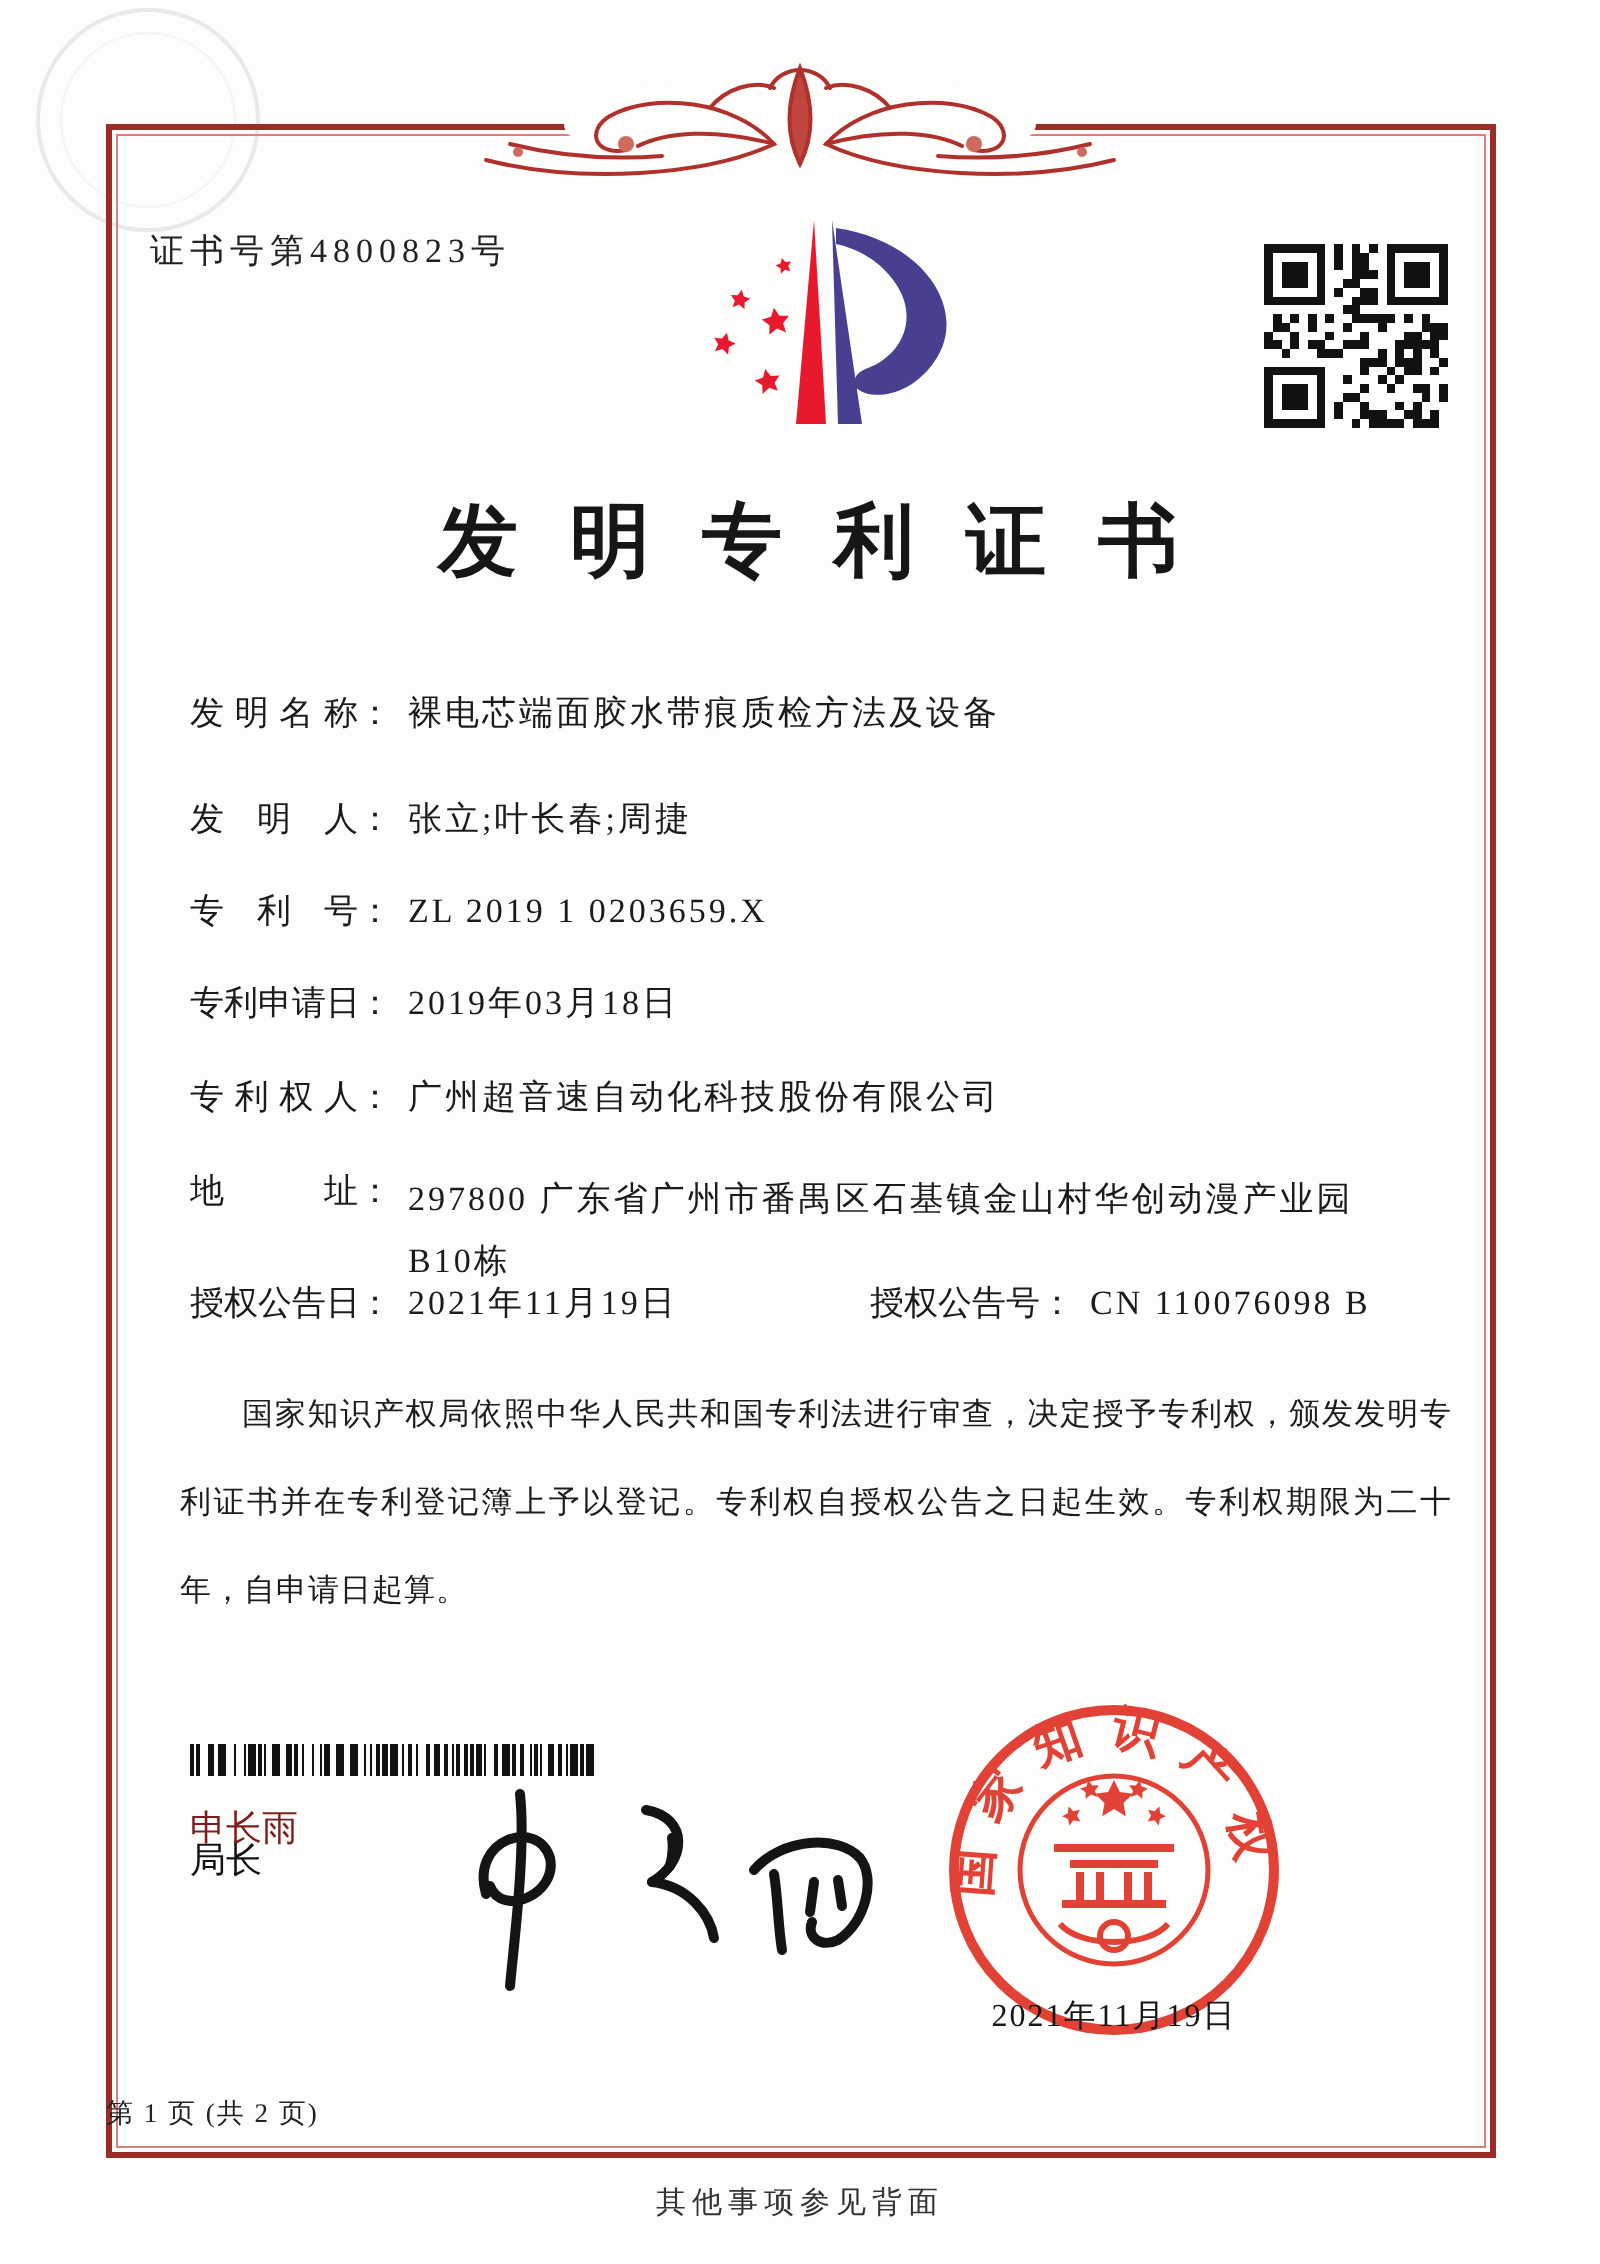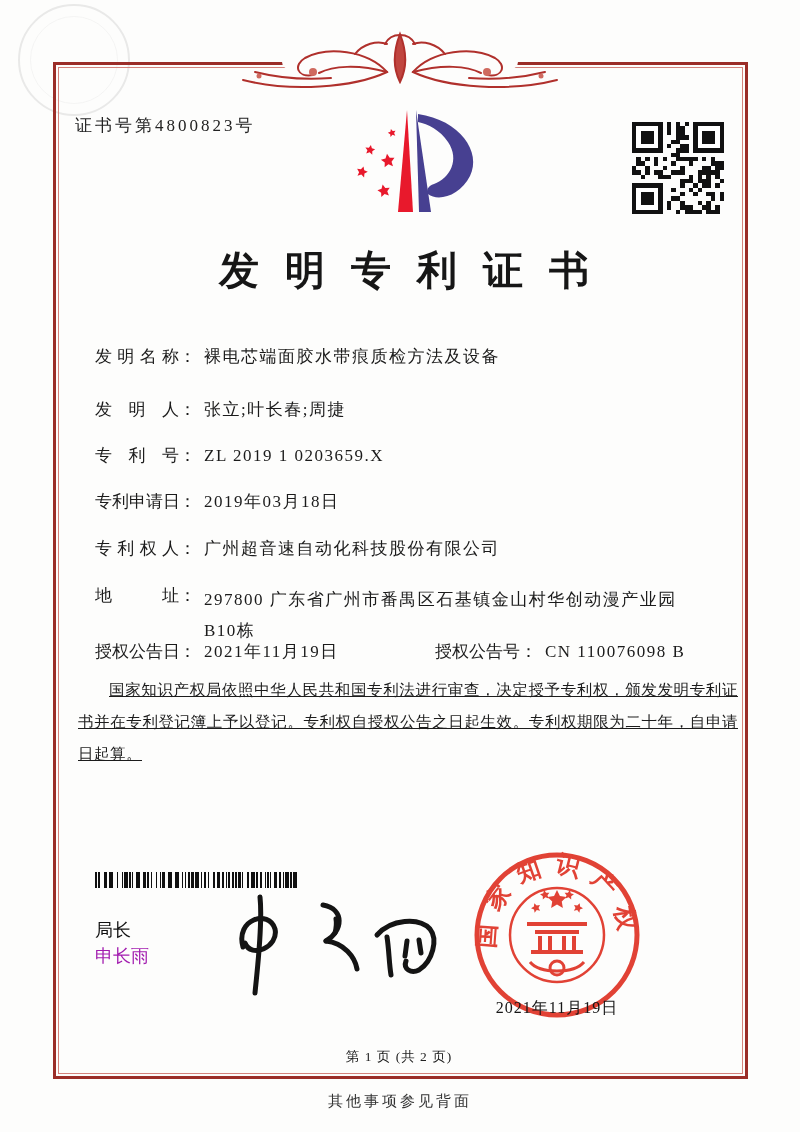"国家知识产权局依照中华人民共和国专利法进行审查，决定授予专利权，颁发发明专利证书" .paras p { line-height: 32px -> 44px; margin: 0 -> 12px; text-decoration: underline -> none }
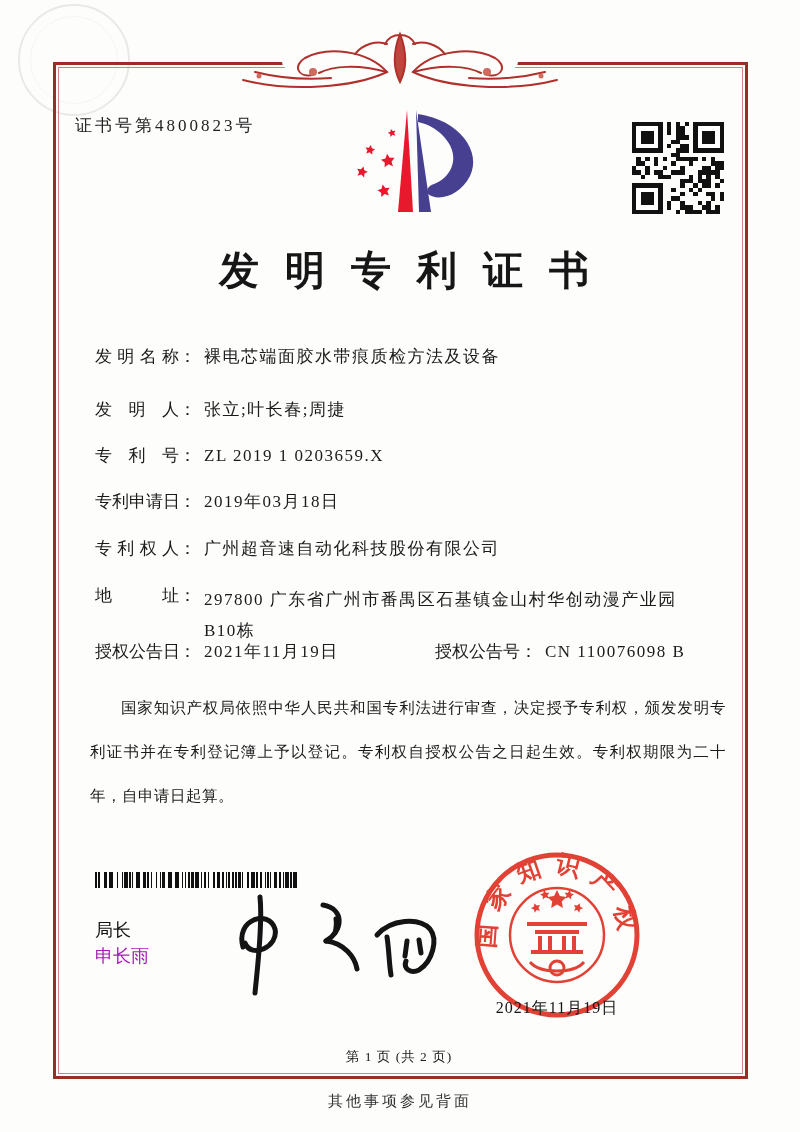"申长雨" .signer-name { color: #a21caf -> #7f1d1d; top: 944px -> 902px }
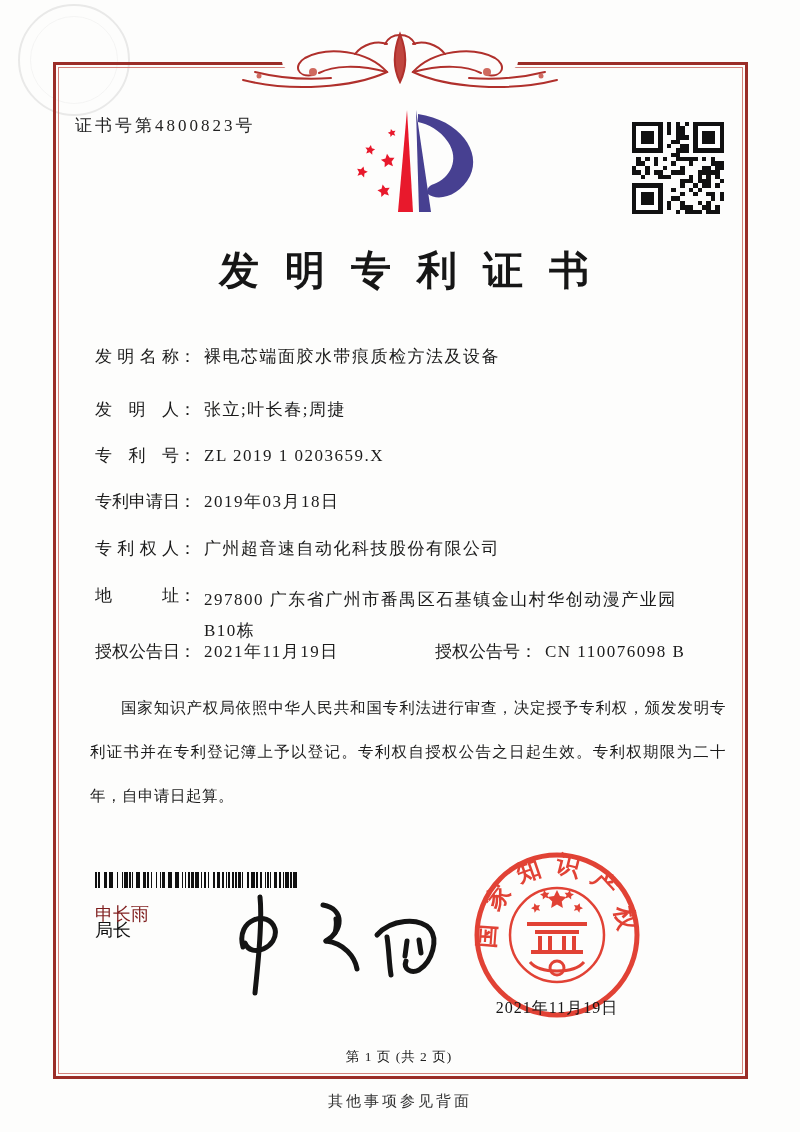"第 1 页 (共 2" .page-no { text-align: center -> left }
